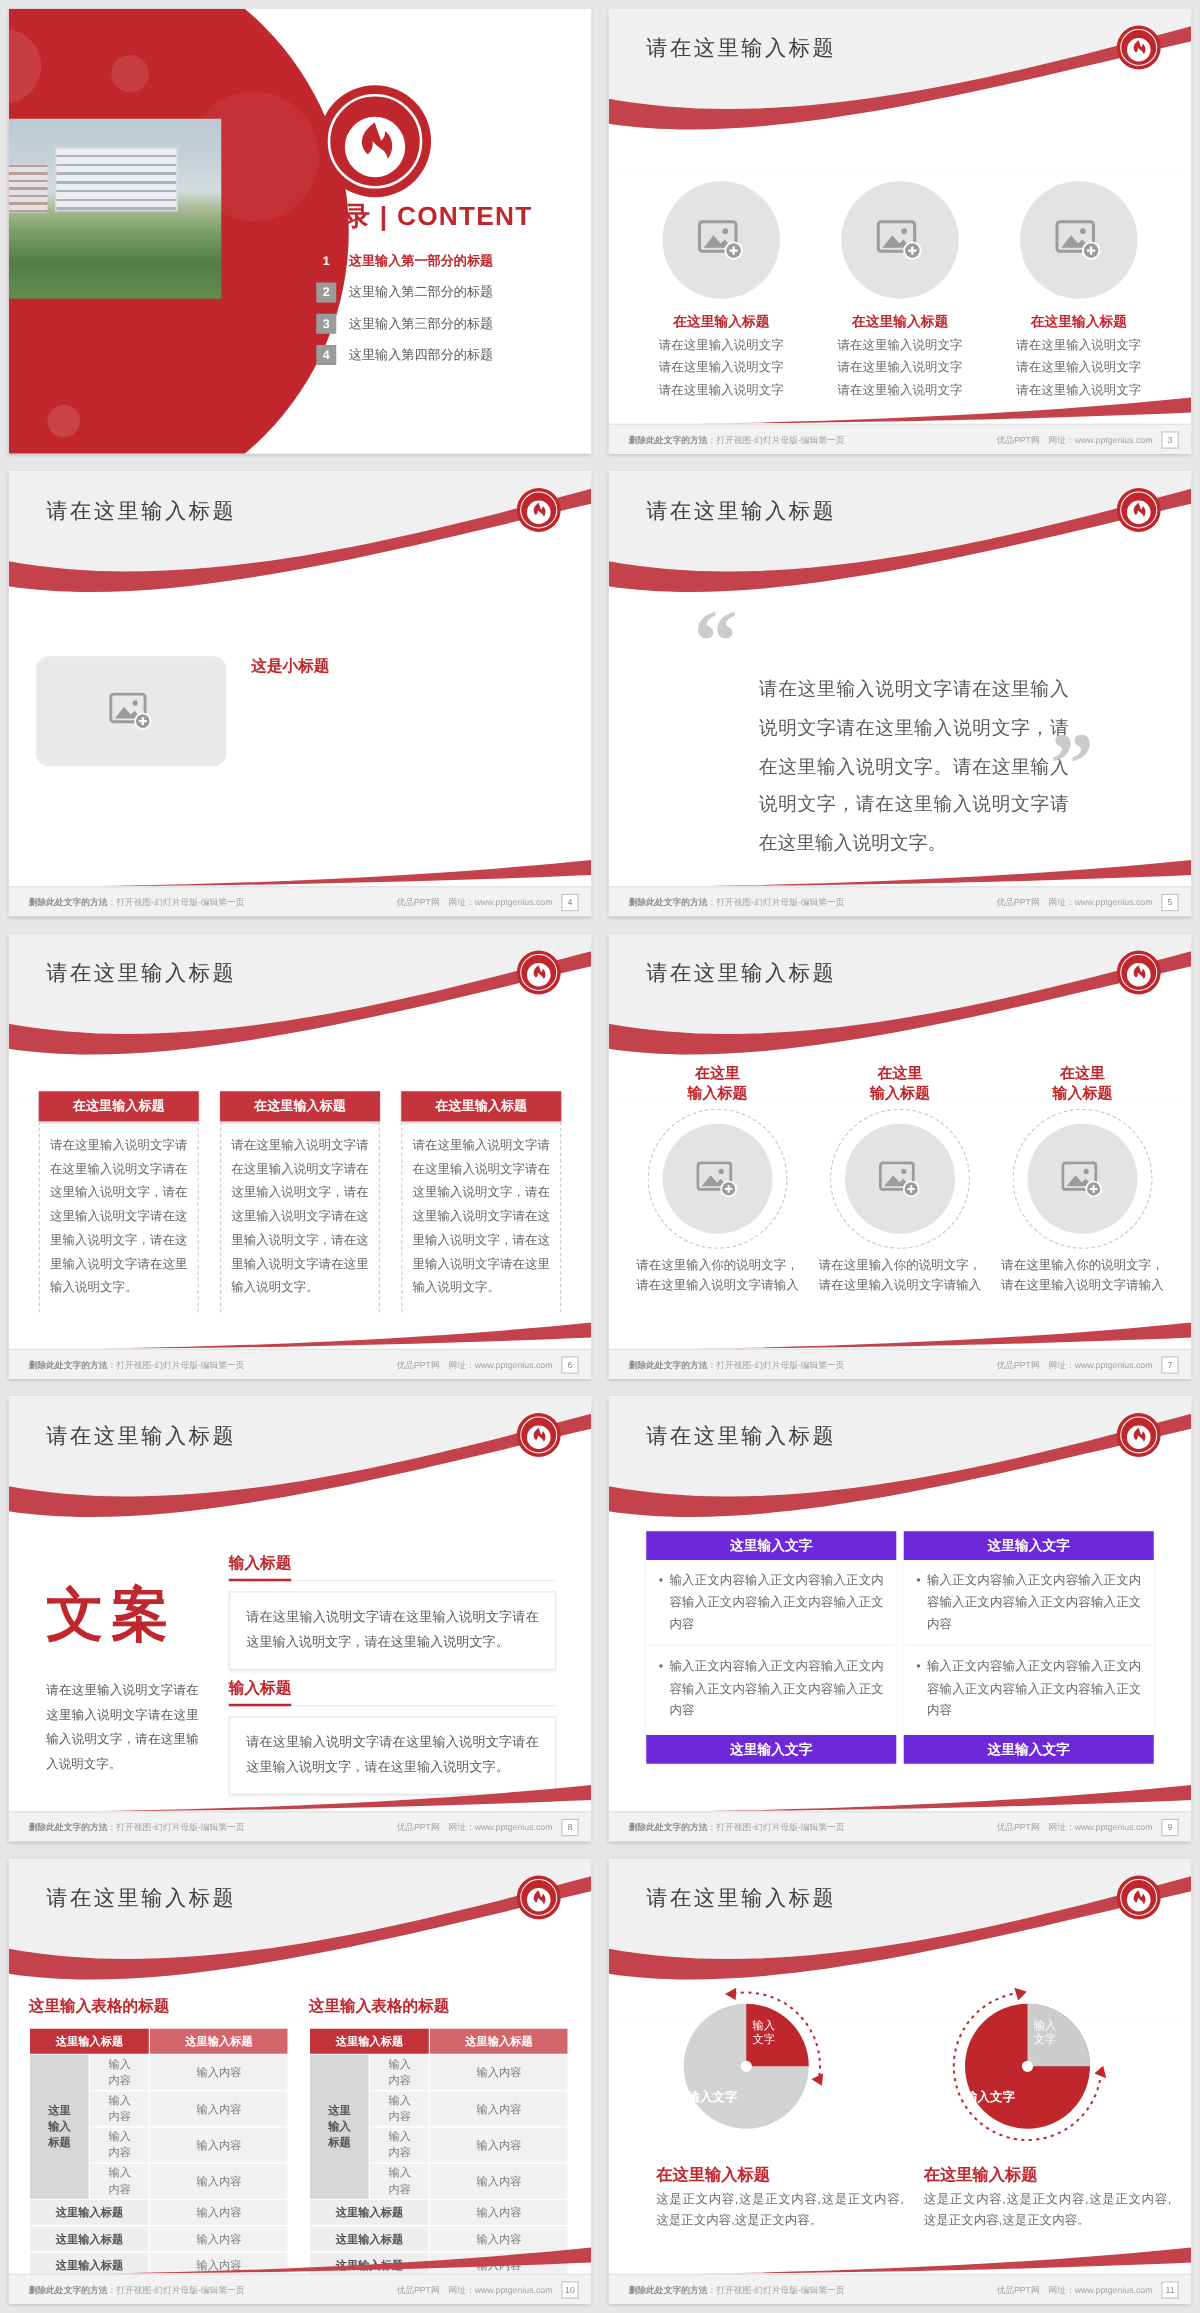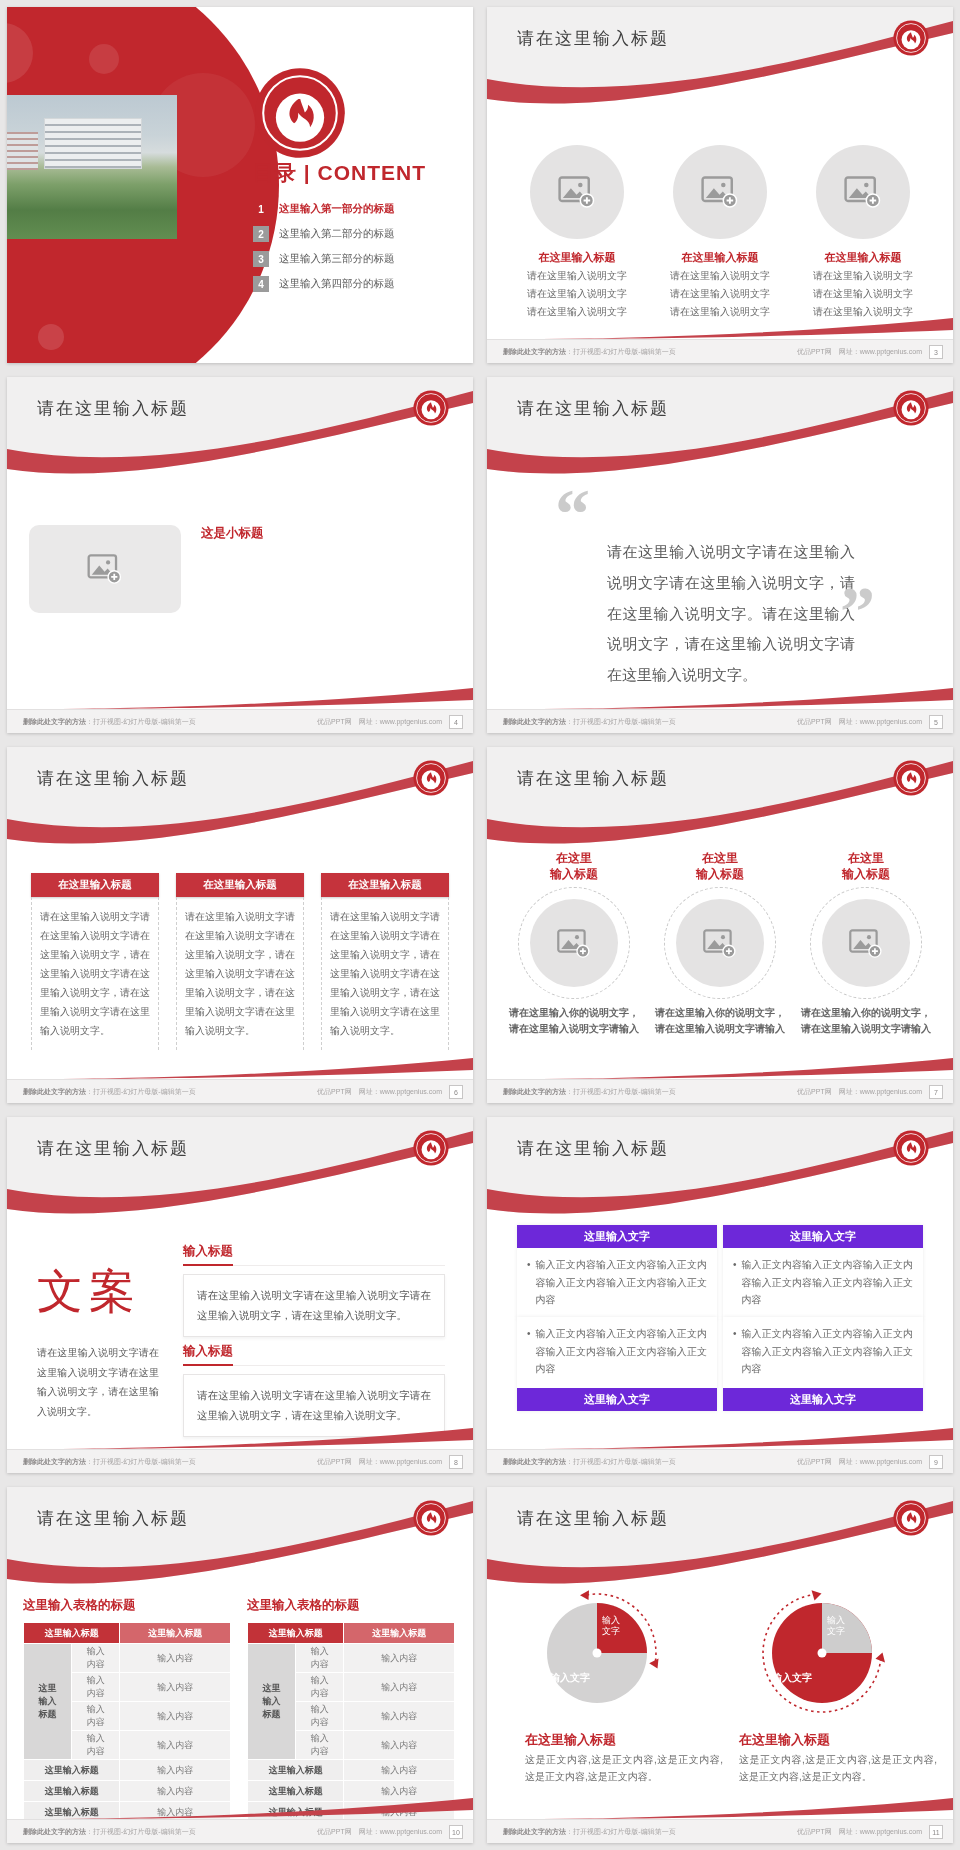"请在这里输入你的说明文字，请在这里输入说明文字请输入" .cd-body { font-weight: bold -> none }
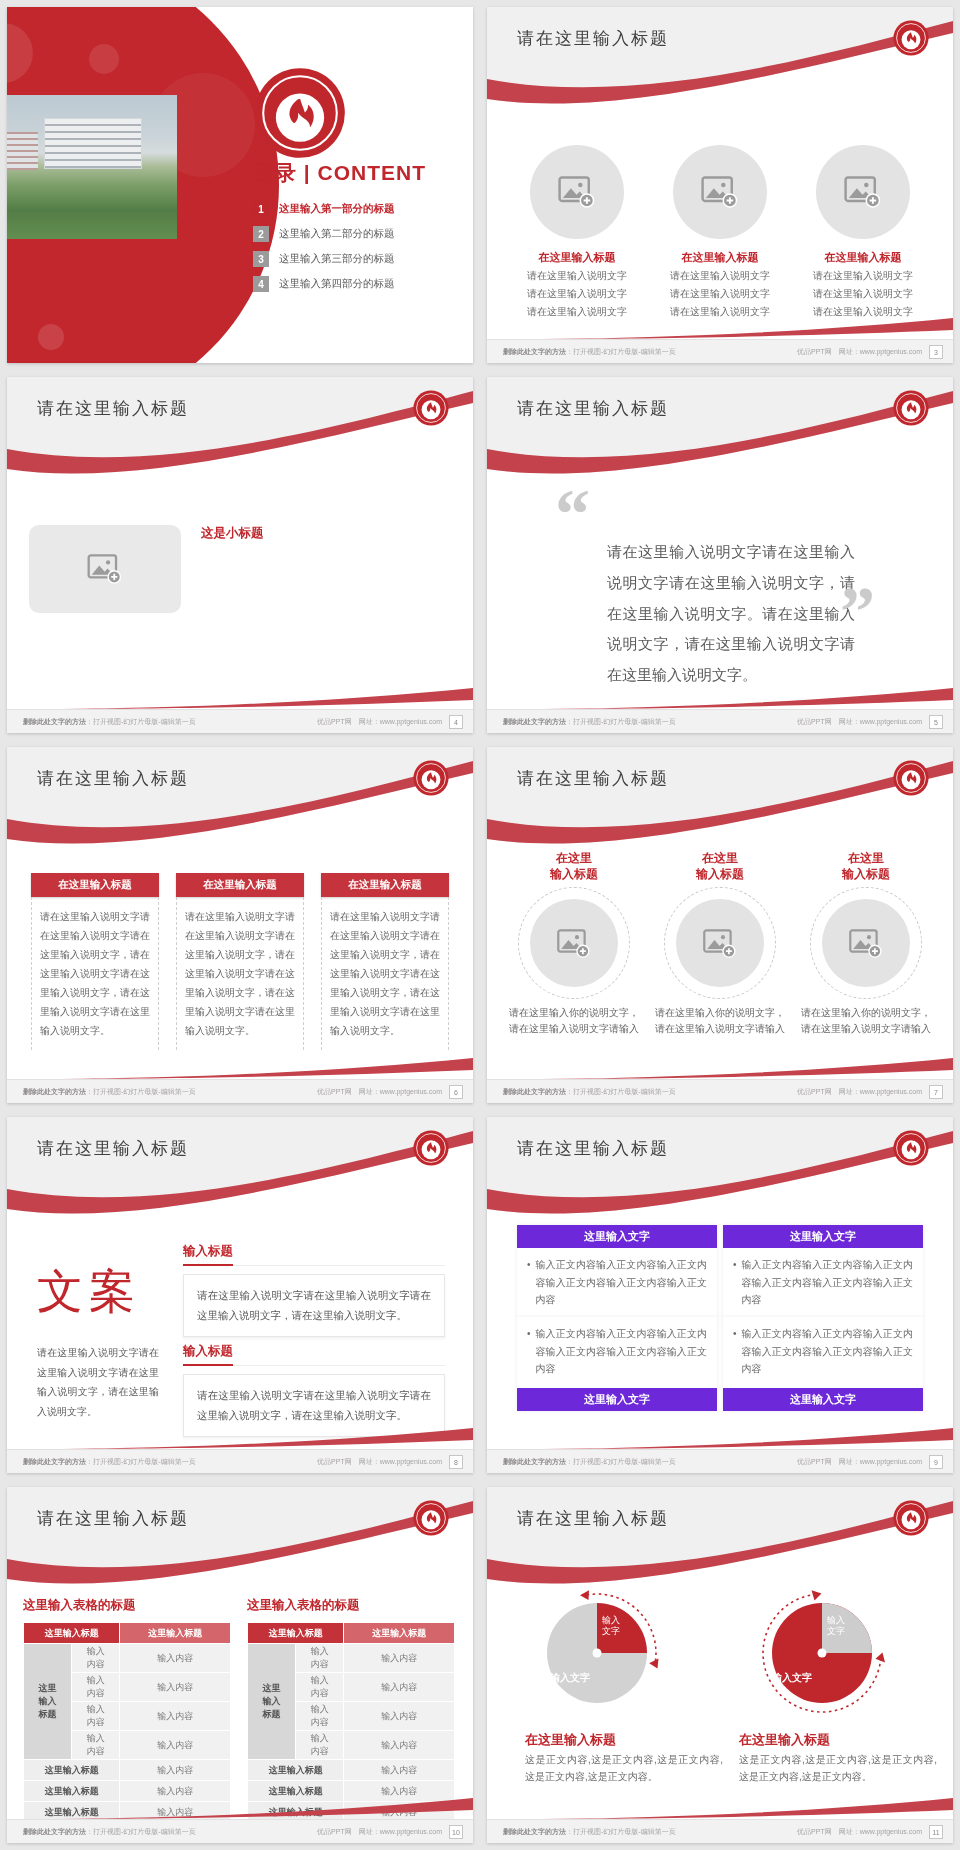"文案" .cw-big { font-weight: normal -> bold }
